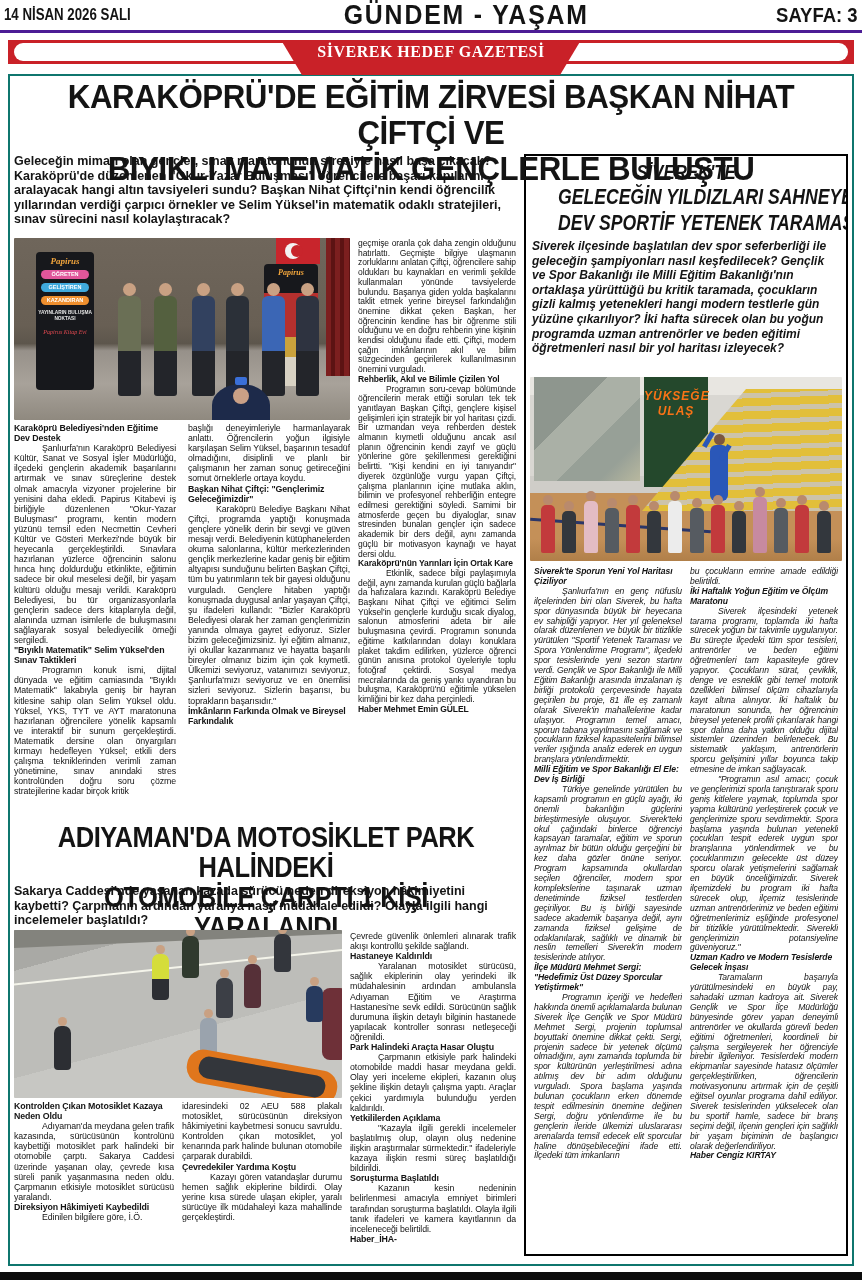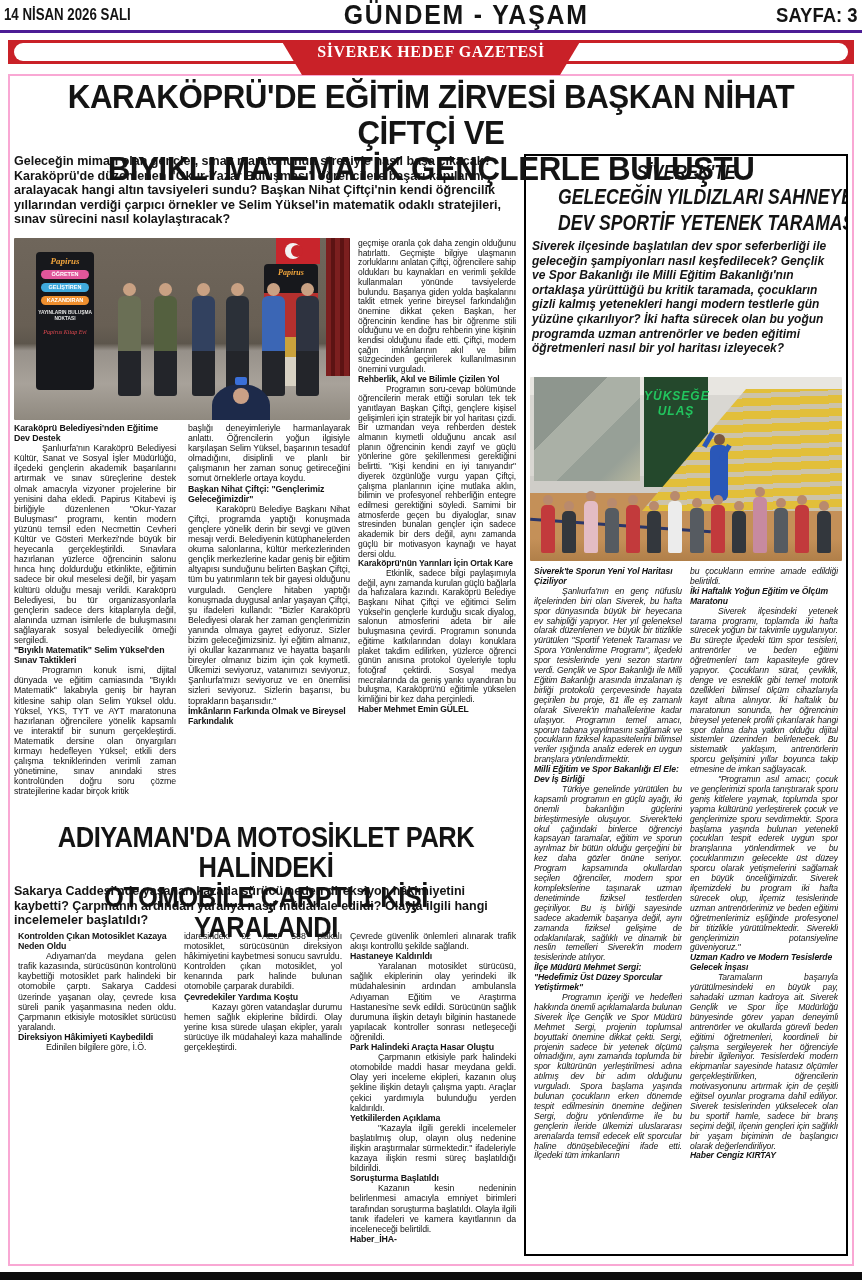"KARAKÖPRÜ'DE EĞİTİM ZİRVESİ BAŞKAN NİHAT" .frame { border: 2px solid #f9a8d4 -> 2px solid #0f766e }
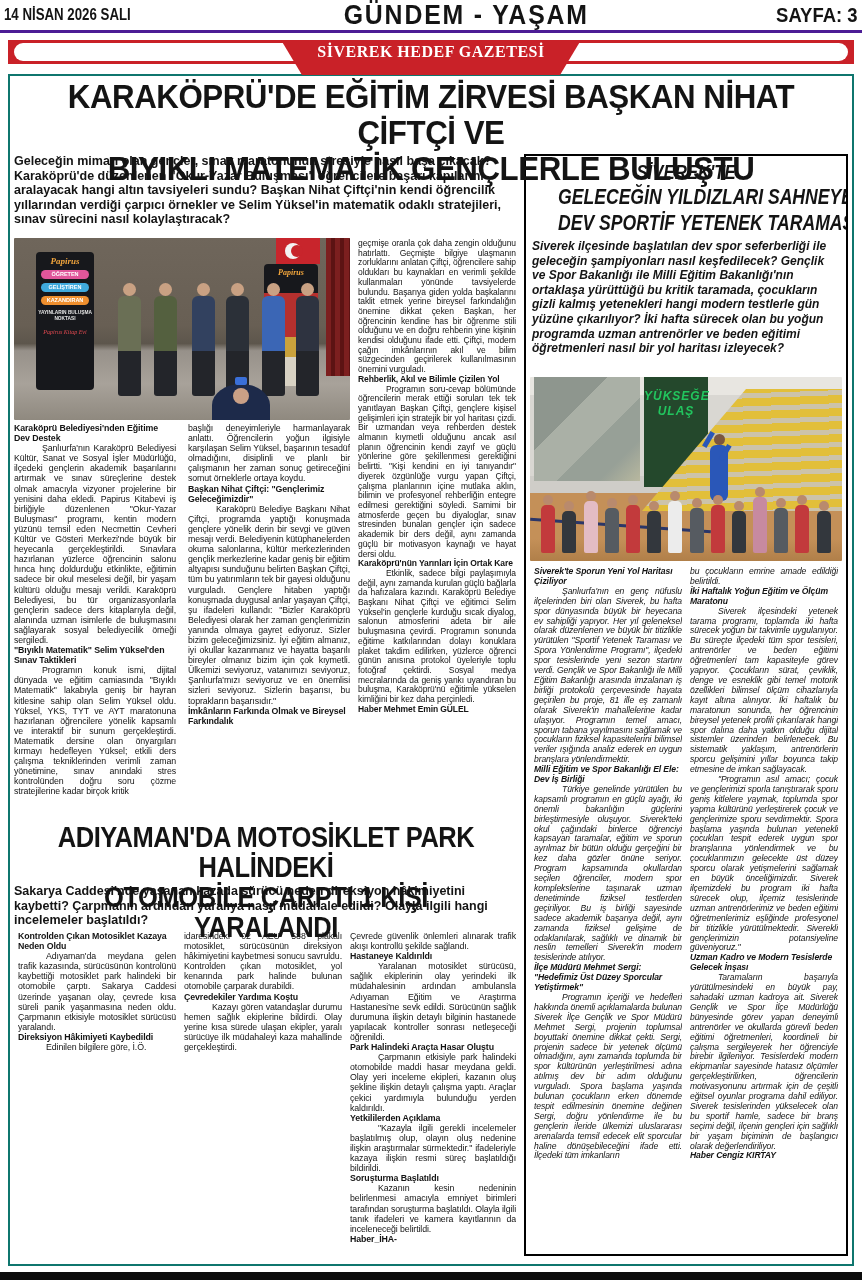"YÜKSEĞE" .p2-banner { color: #22c55e -> #f97316 }
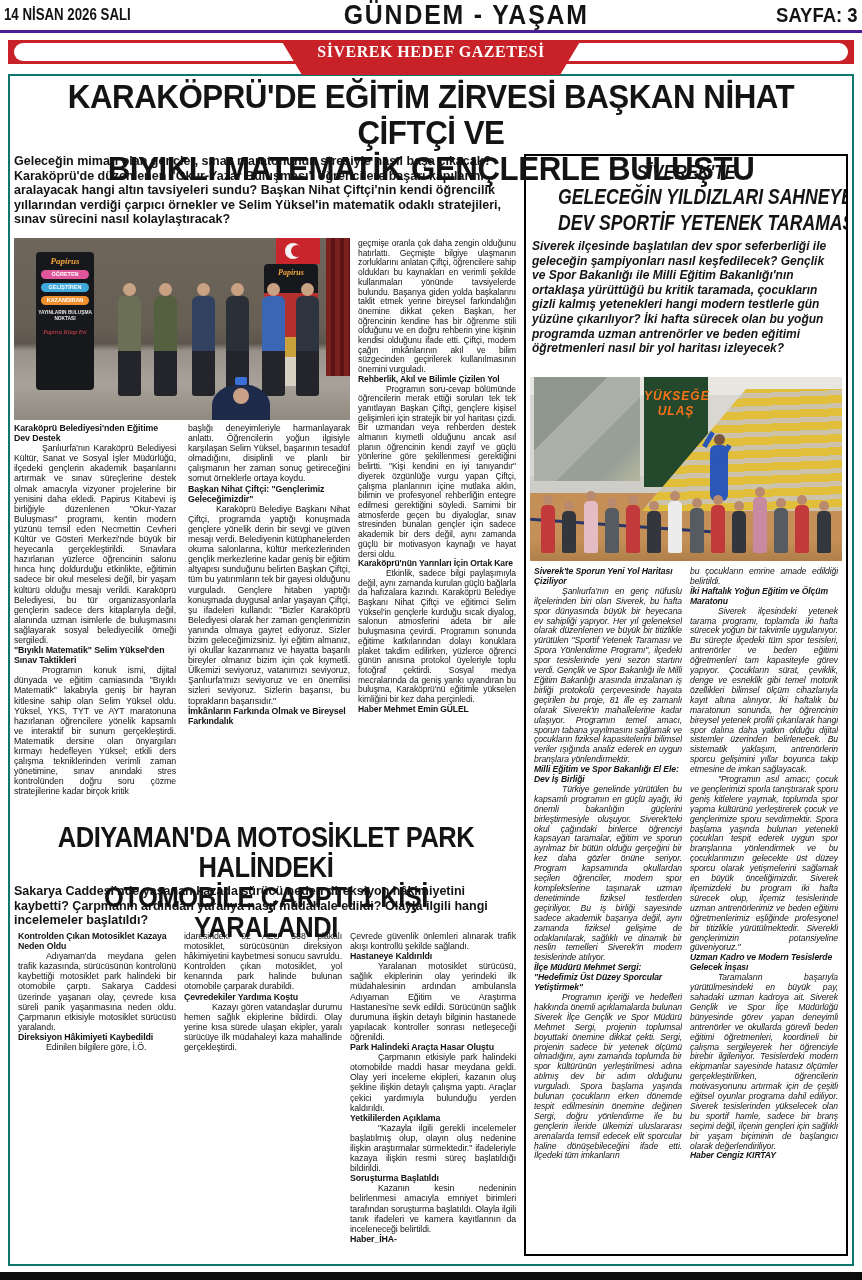"Kontrolden Çıkan Motosiklet Kazaya Neden" .a2-left { flex-direction: row -> column }
